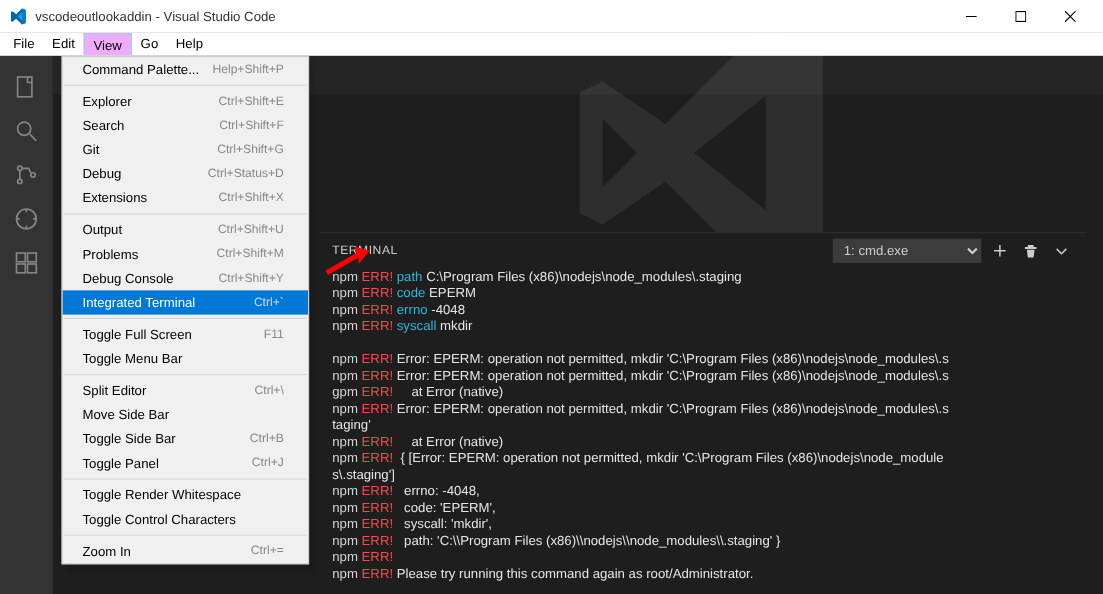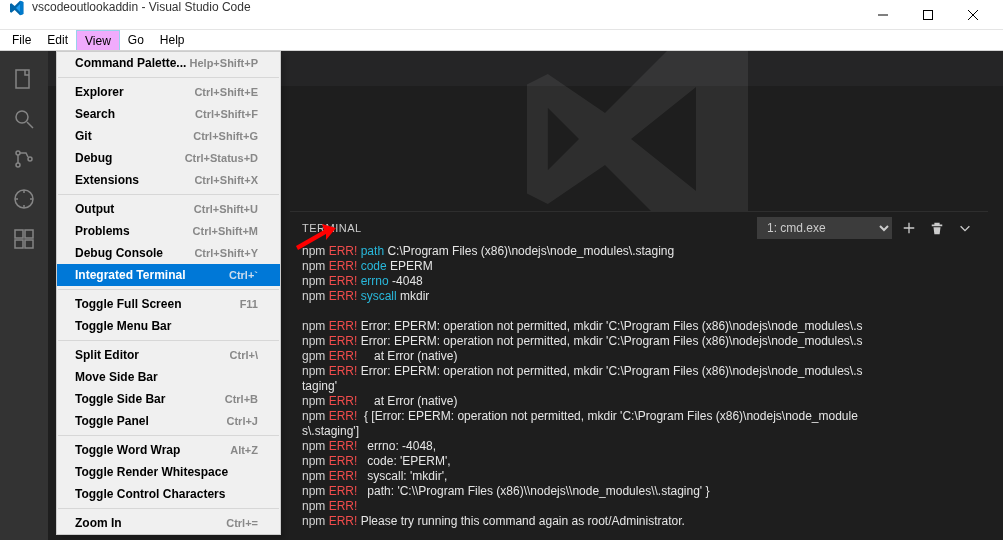"vscodeoutlookaddin - Visual Studio Code" .titlebar { align-items: none -> center }
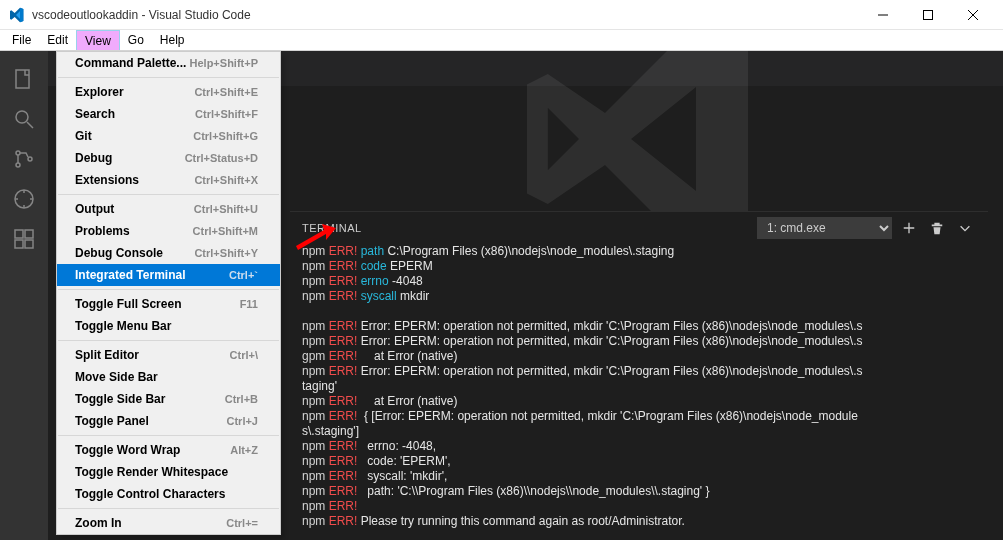"Command Palette..." .dd-item { font-weight: bold -> none }
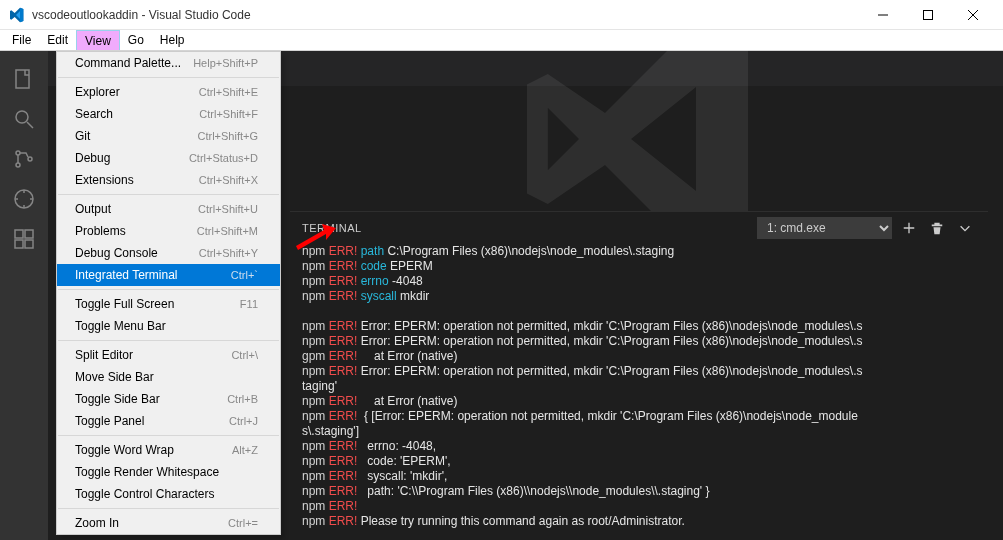"Toggle Word Wrap" div.dd-item { html: <div> <span>Toggle Word Wrap</span> <span>Alt+Z</span> </div> -> none }
